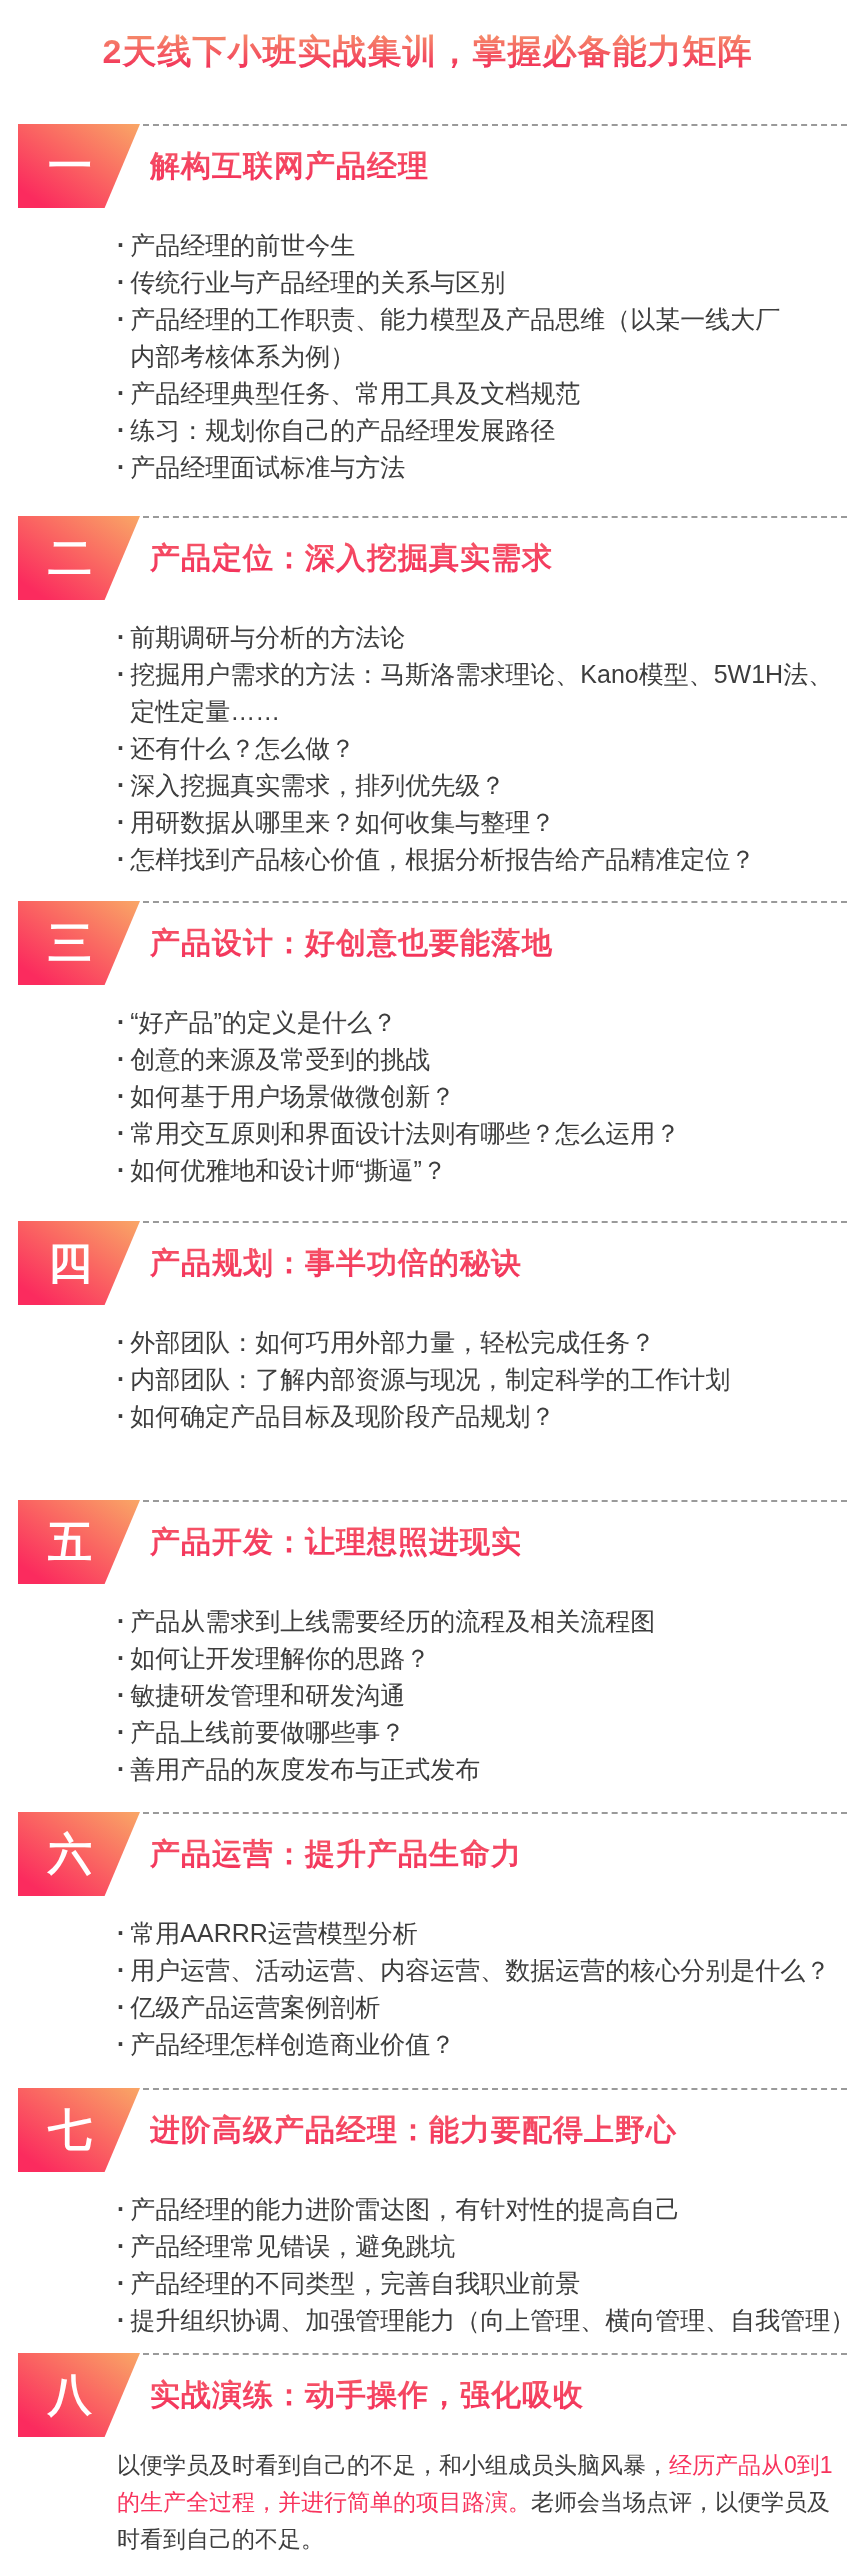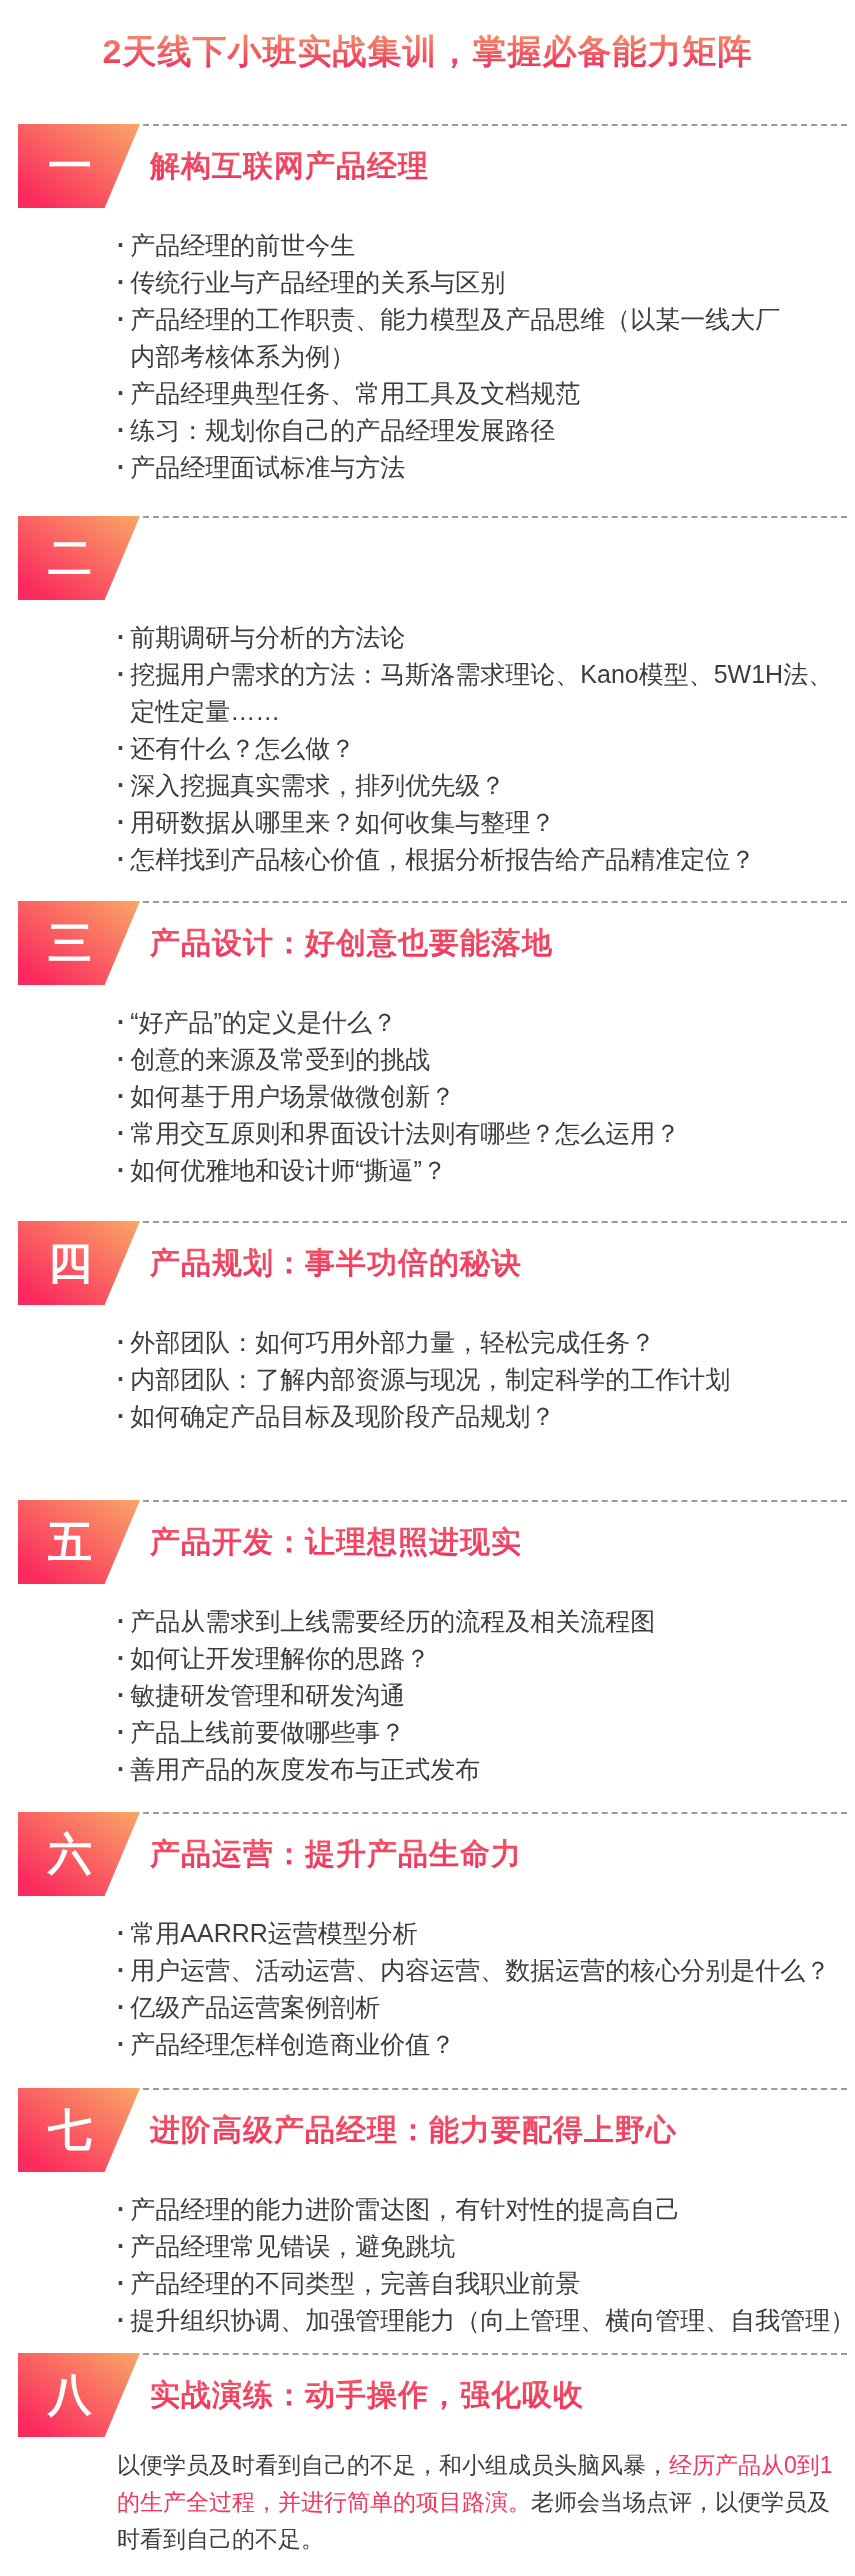"产品定位：深入挖掘真实需求" div.section-title { html: none -> <div>产品定位：深入挖掘真实需求</div> }
